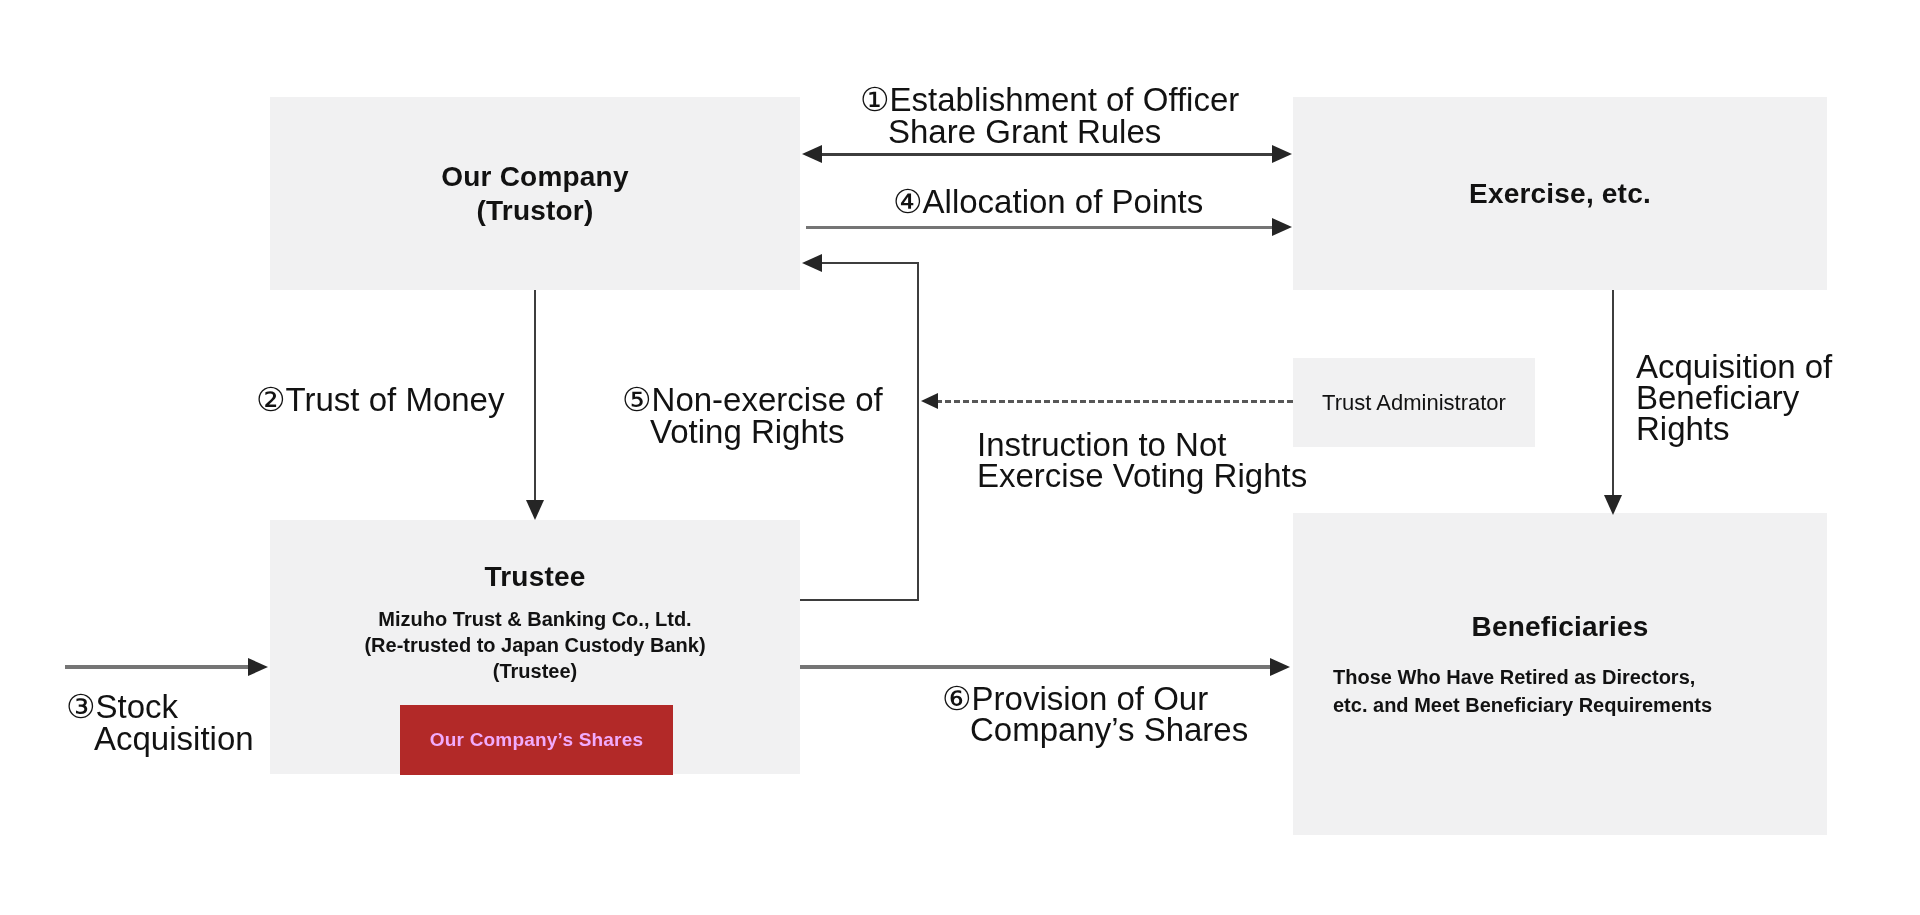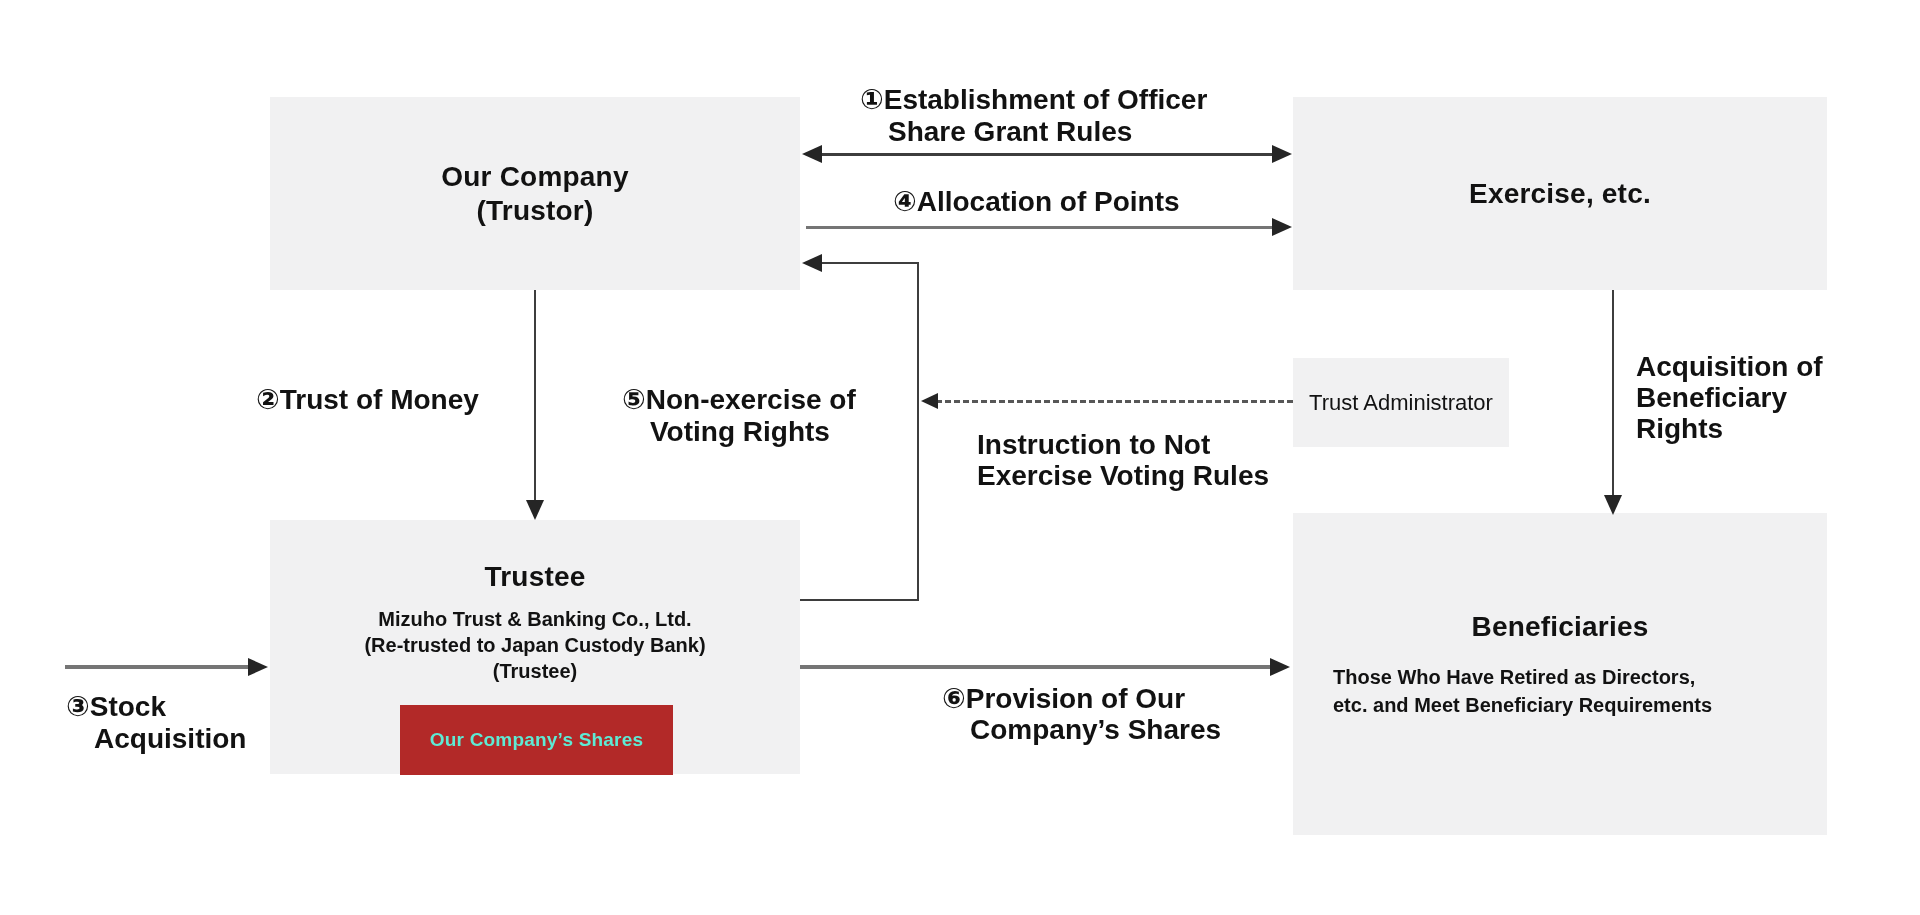"①Establishment of Officer" .flabel { font-size: 28px -> 33px; font-weight: 700 -> 400 }
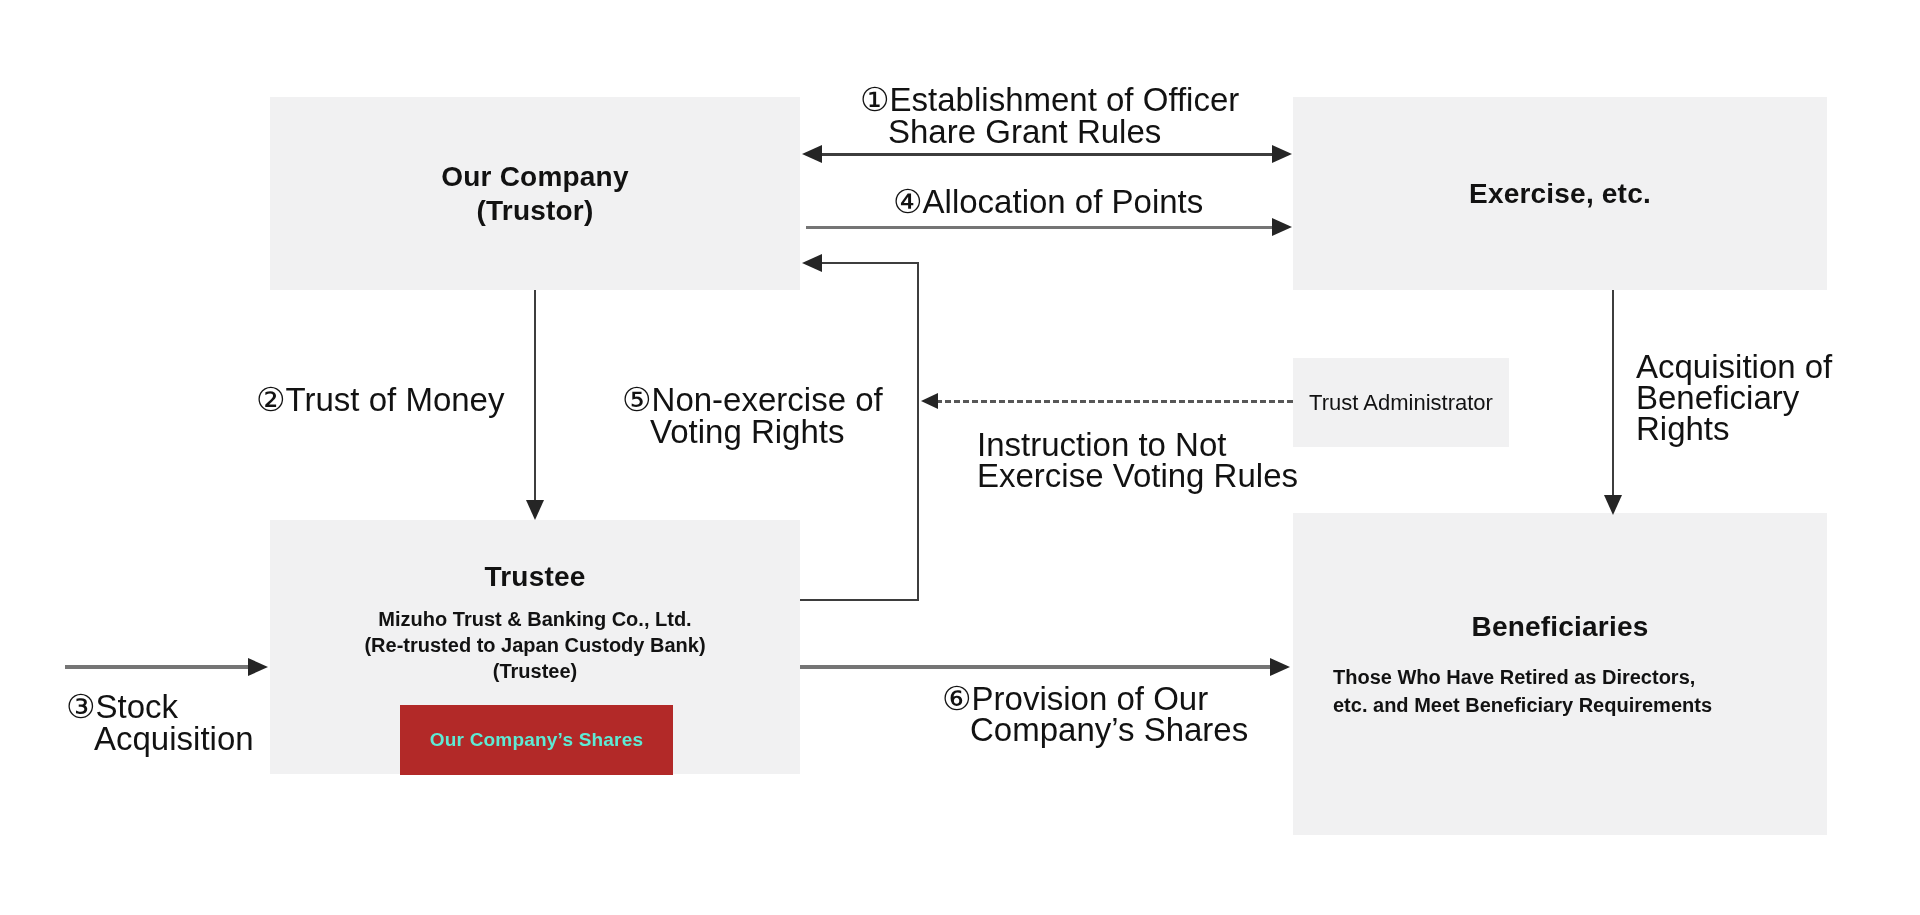"Trust Administrator" .box-trust-admin { width: 216px -> 242px }
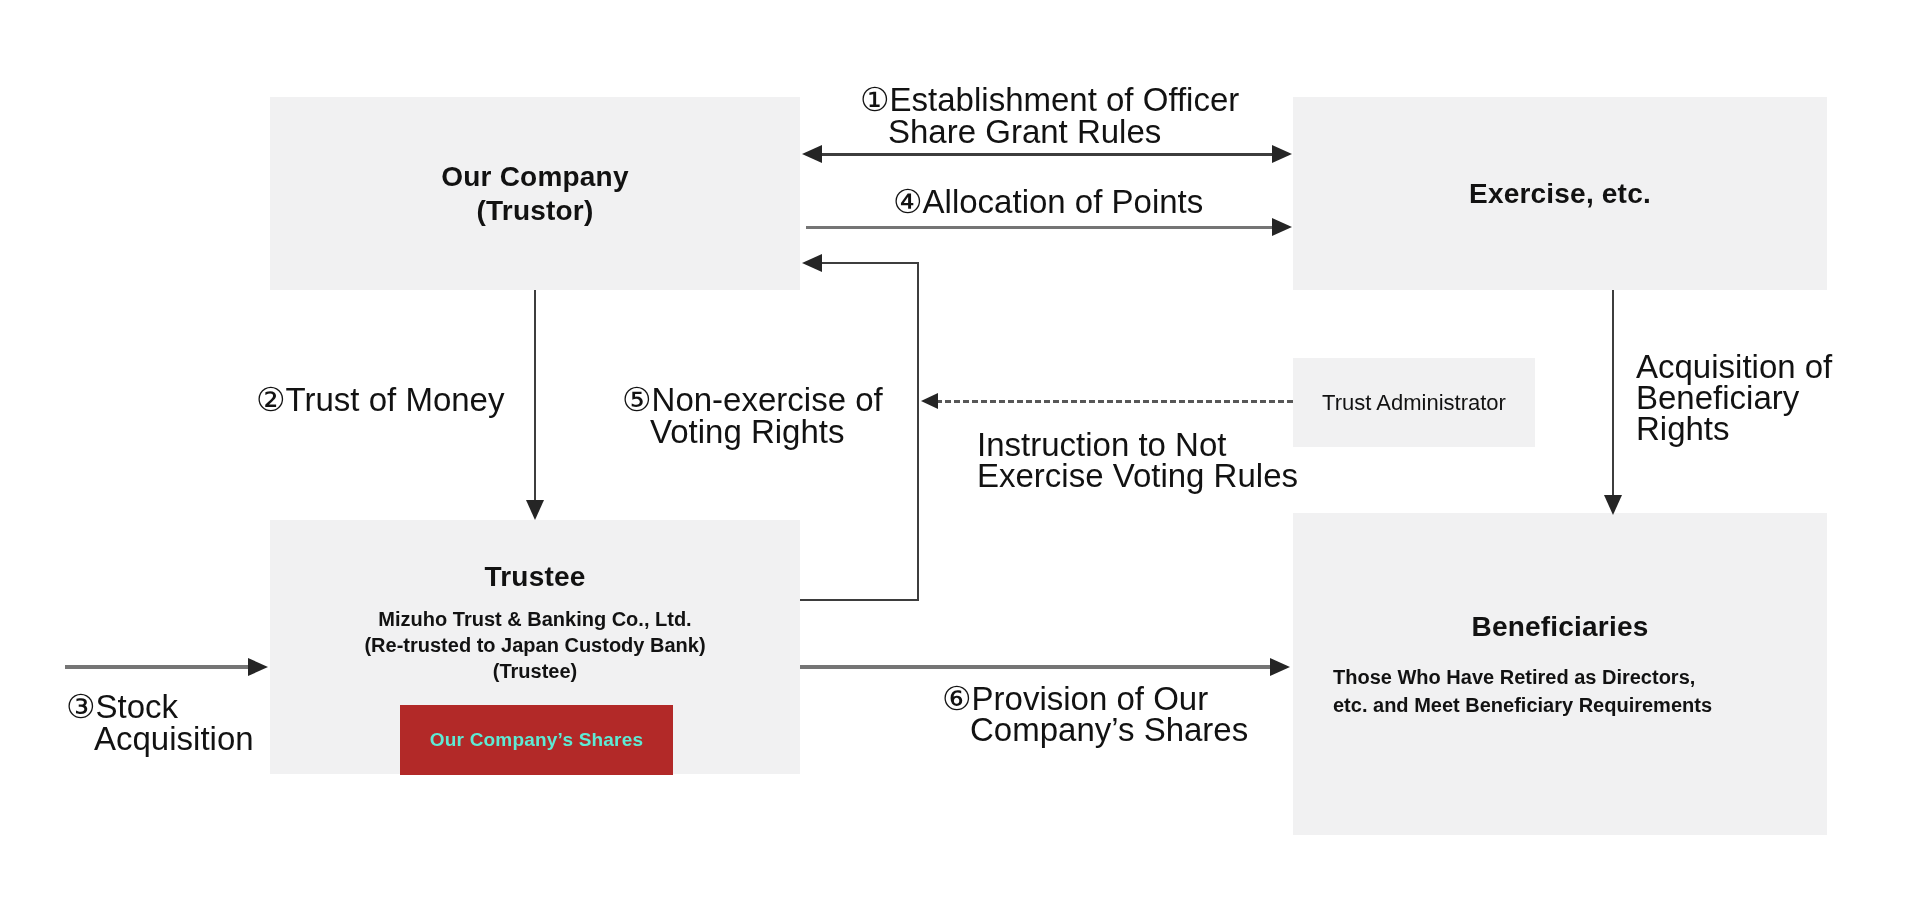"Exercise Voting Rules" div { text: Rules -> Rights }
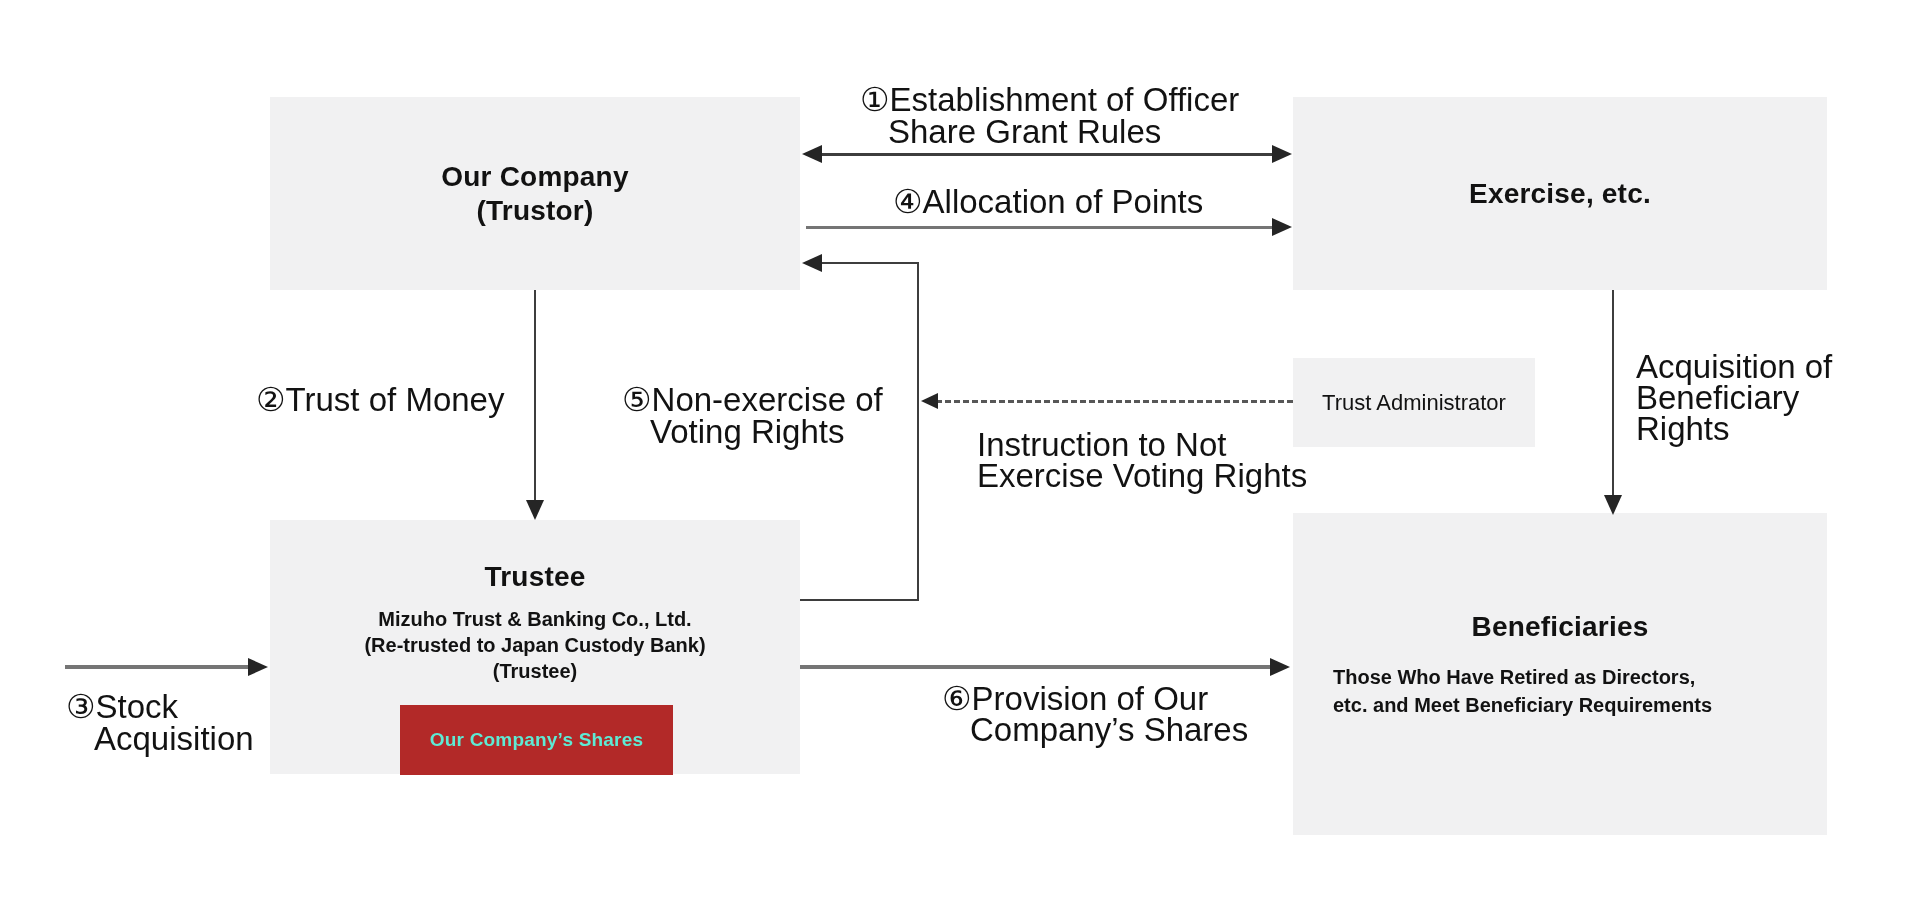"Our Company’s Shares" .shares-box span { color: #5eead4 -> #f0abfc }
